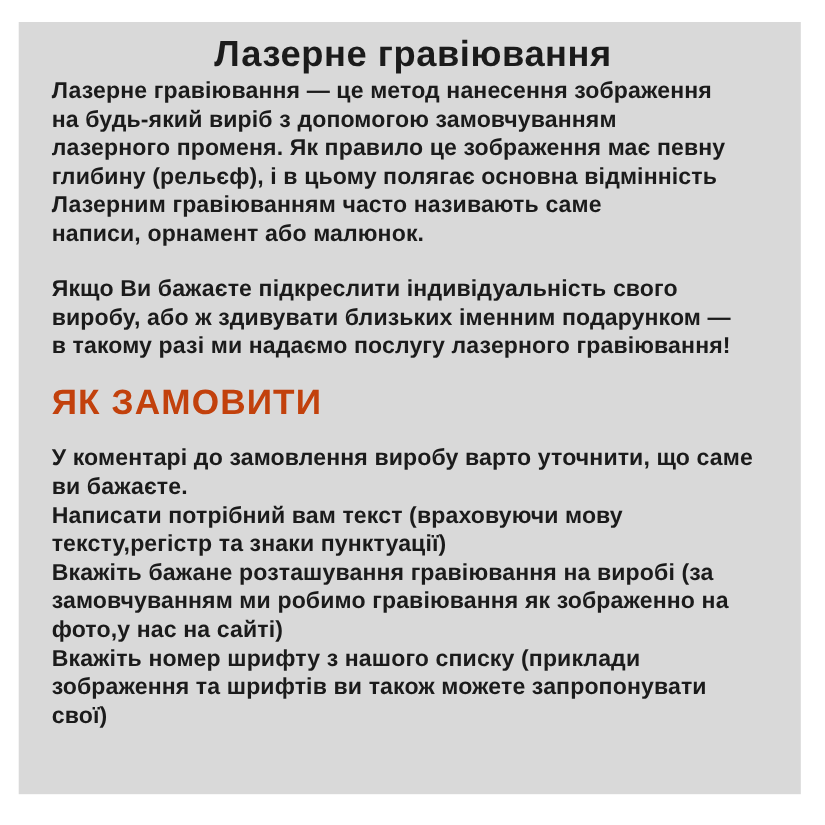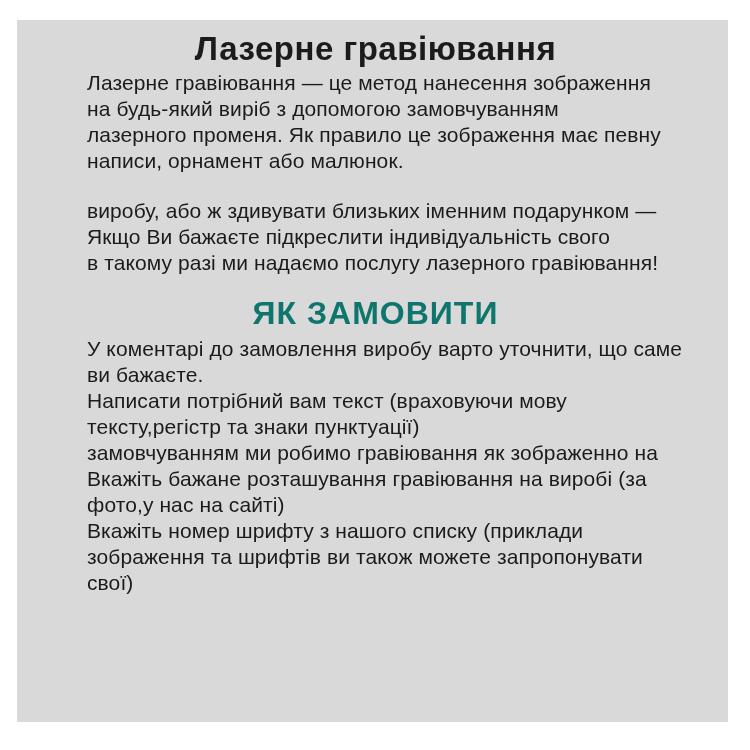"Лазерне гравіювання — це метод" .line { font-weight: 400 -> 700; margin-left: 40px -> none }
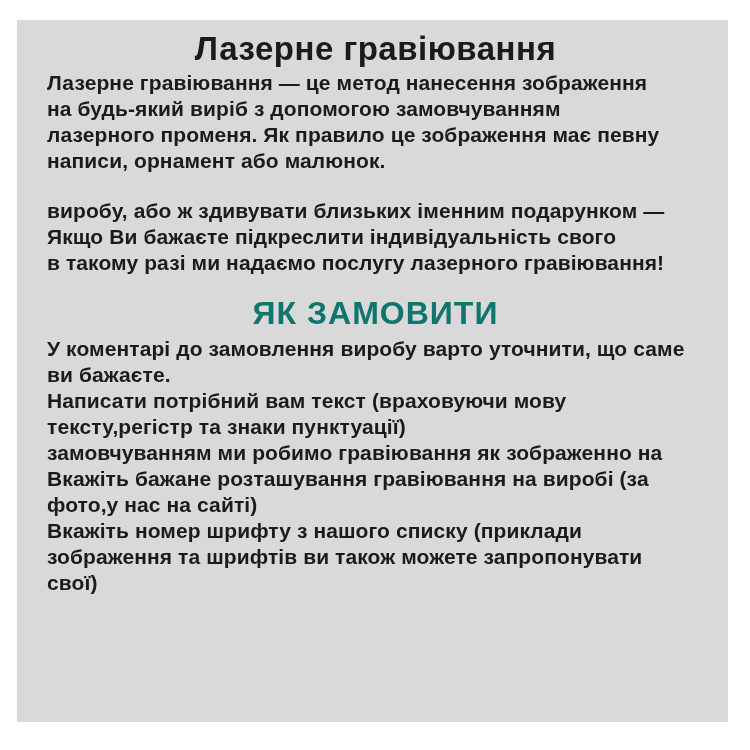"глибину (рельєф), і в цьому" div.line { html: none -> <div>глибину (рельєф), і в цьому полягає основна відмінність</div> }
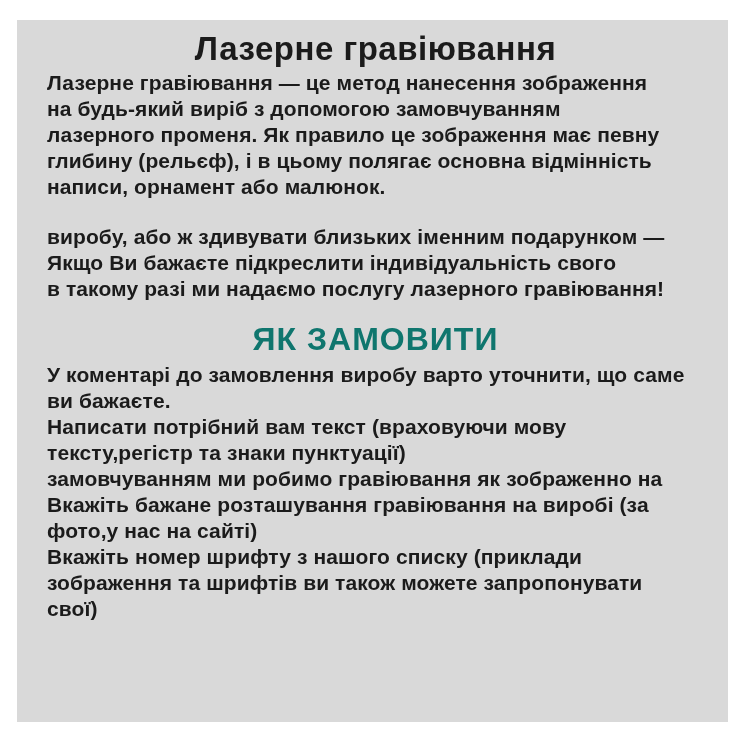"Лазерним гравіюванням часто називають" div.line { html: none -> <div>Лазерним гравіюванням часто називають саме</div> }
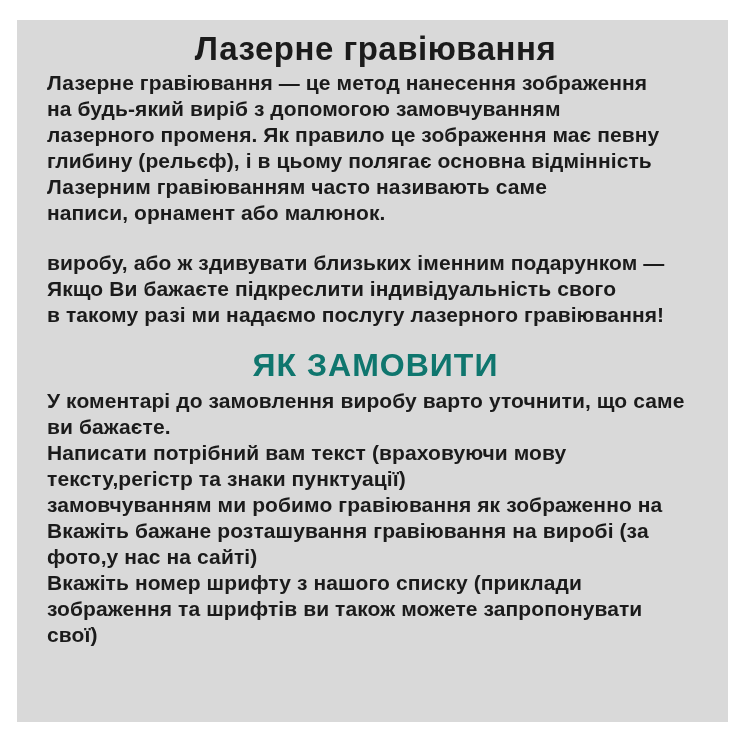"виробу, або ж здивувати близьких" div.line { order: before "Якщо Ви бажаєте підкреслити" -> after "Якщо Ви бажаєте підкреслити" }
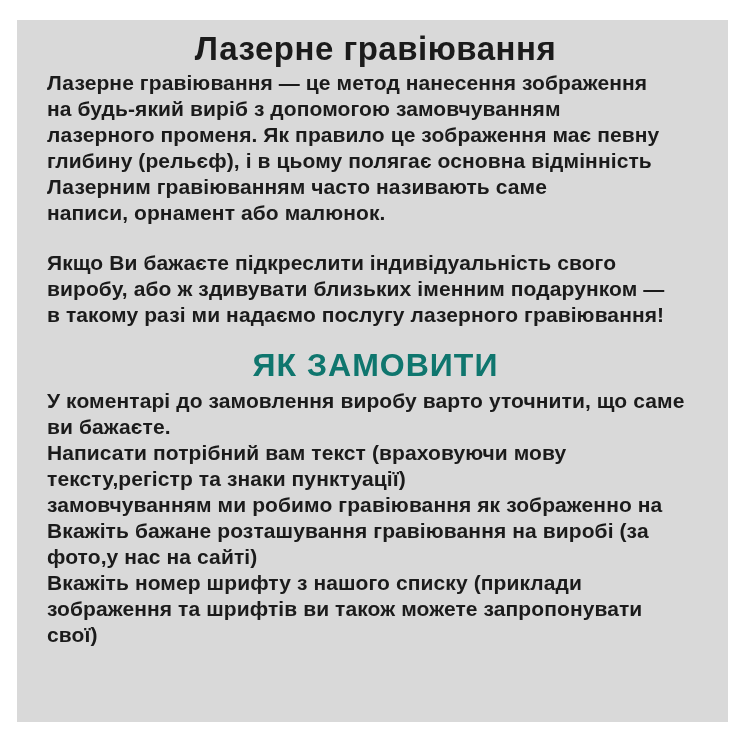"ЯК ЗАМОВИТИ" .section-title { color: #0f766e -> #c2410c; margin: 14px 0 0 0 -> 14px 0 16px 0; text-align: center -> none }
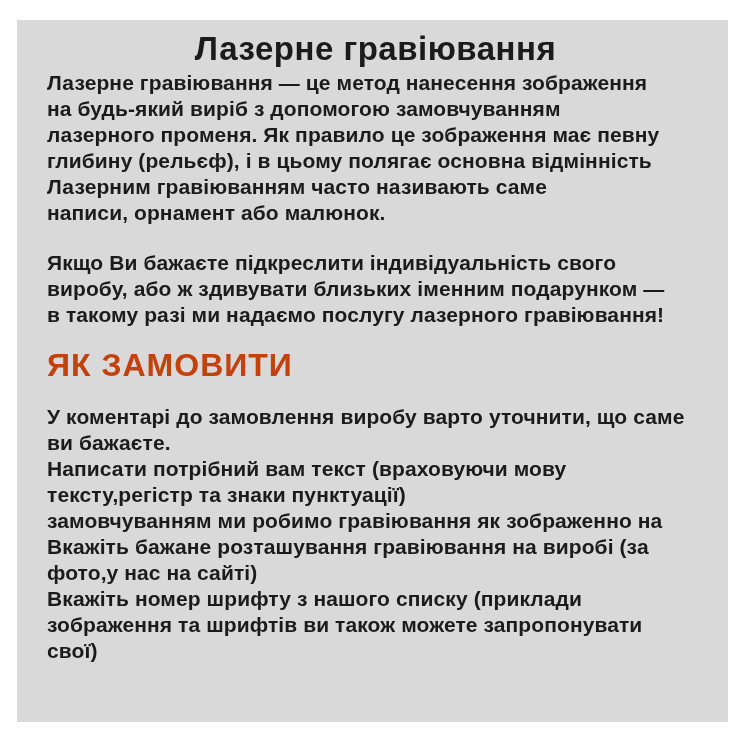"замовчуванням ми робимо гравіювання як" div.line { order: before "Вкажіть бажане розташування гравіювання" -> after "Вкажіть бажане розташування гравіювання" }
